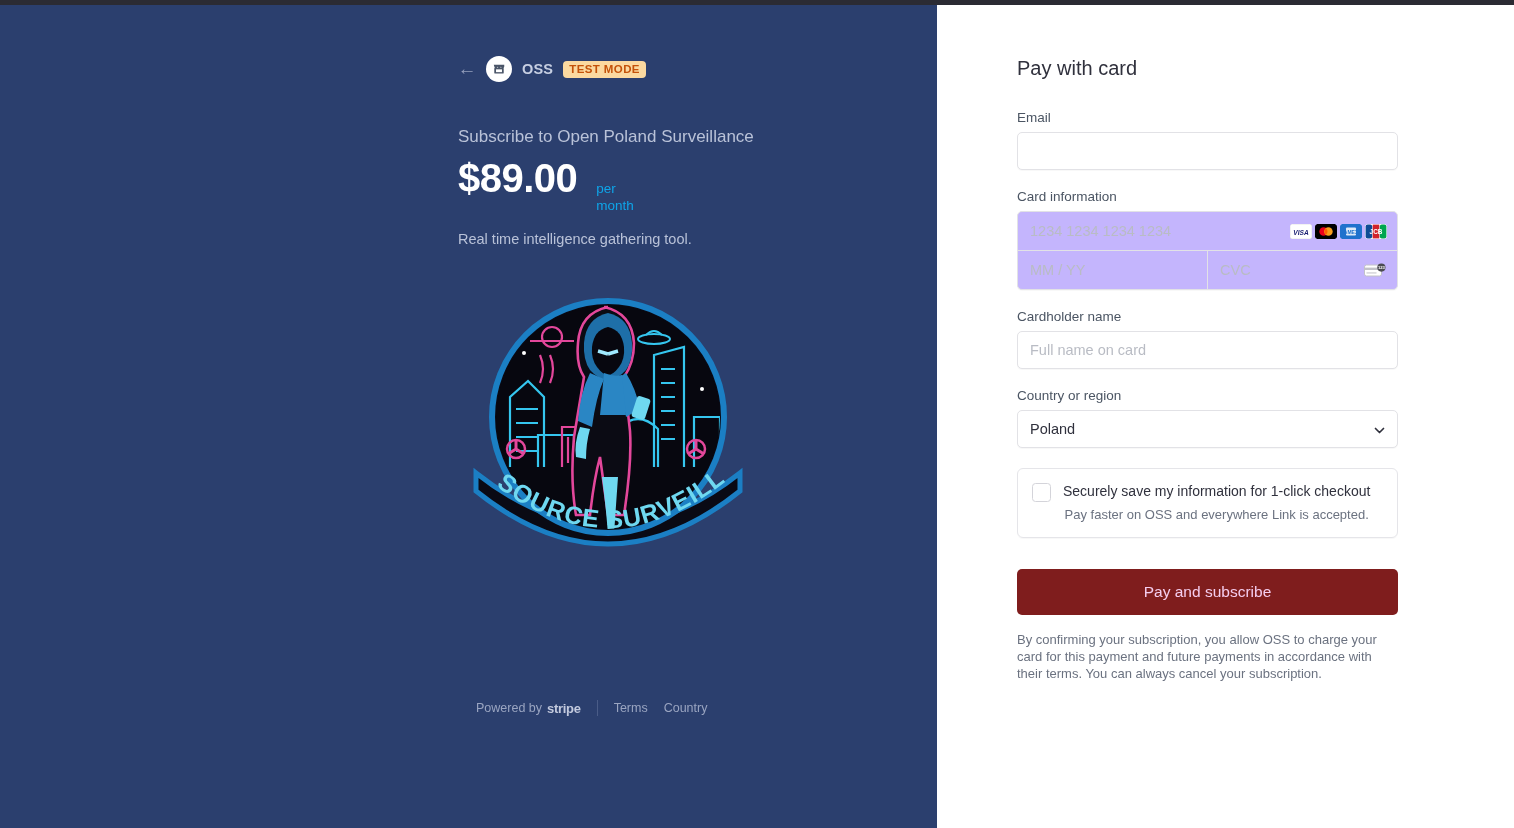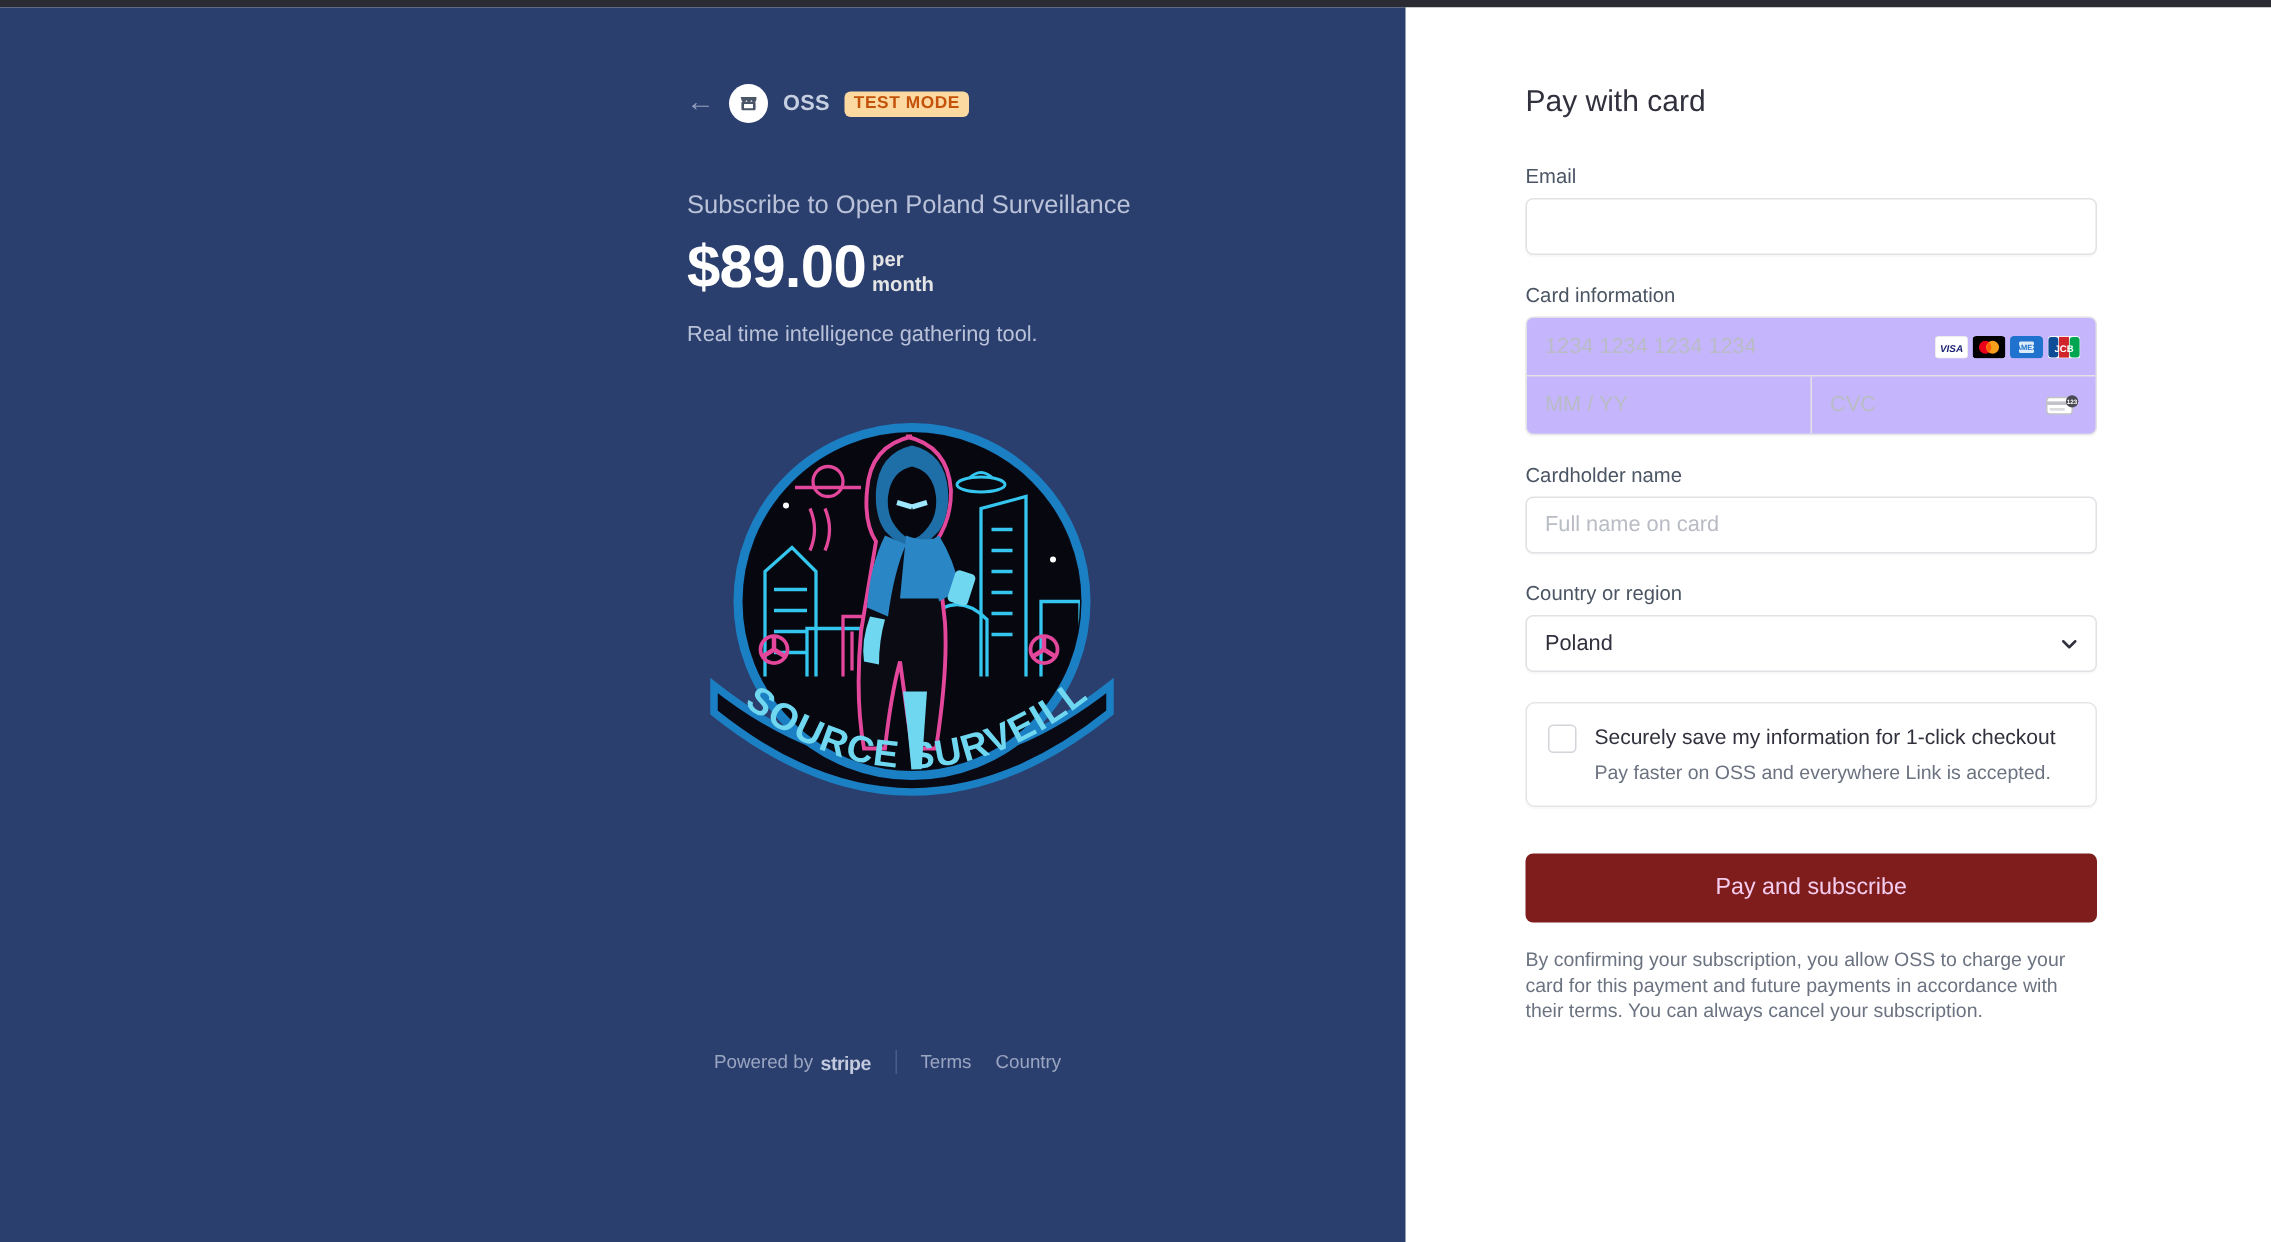"$89.00" .price-row { gap: 4px -> 19px }
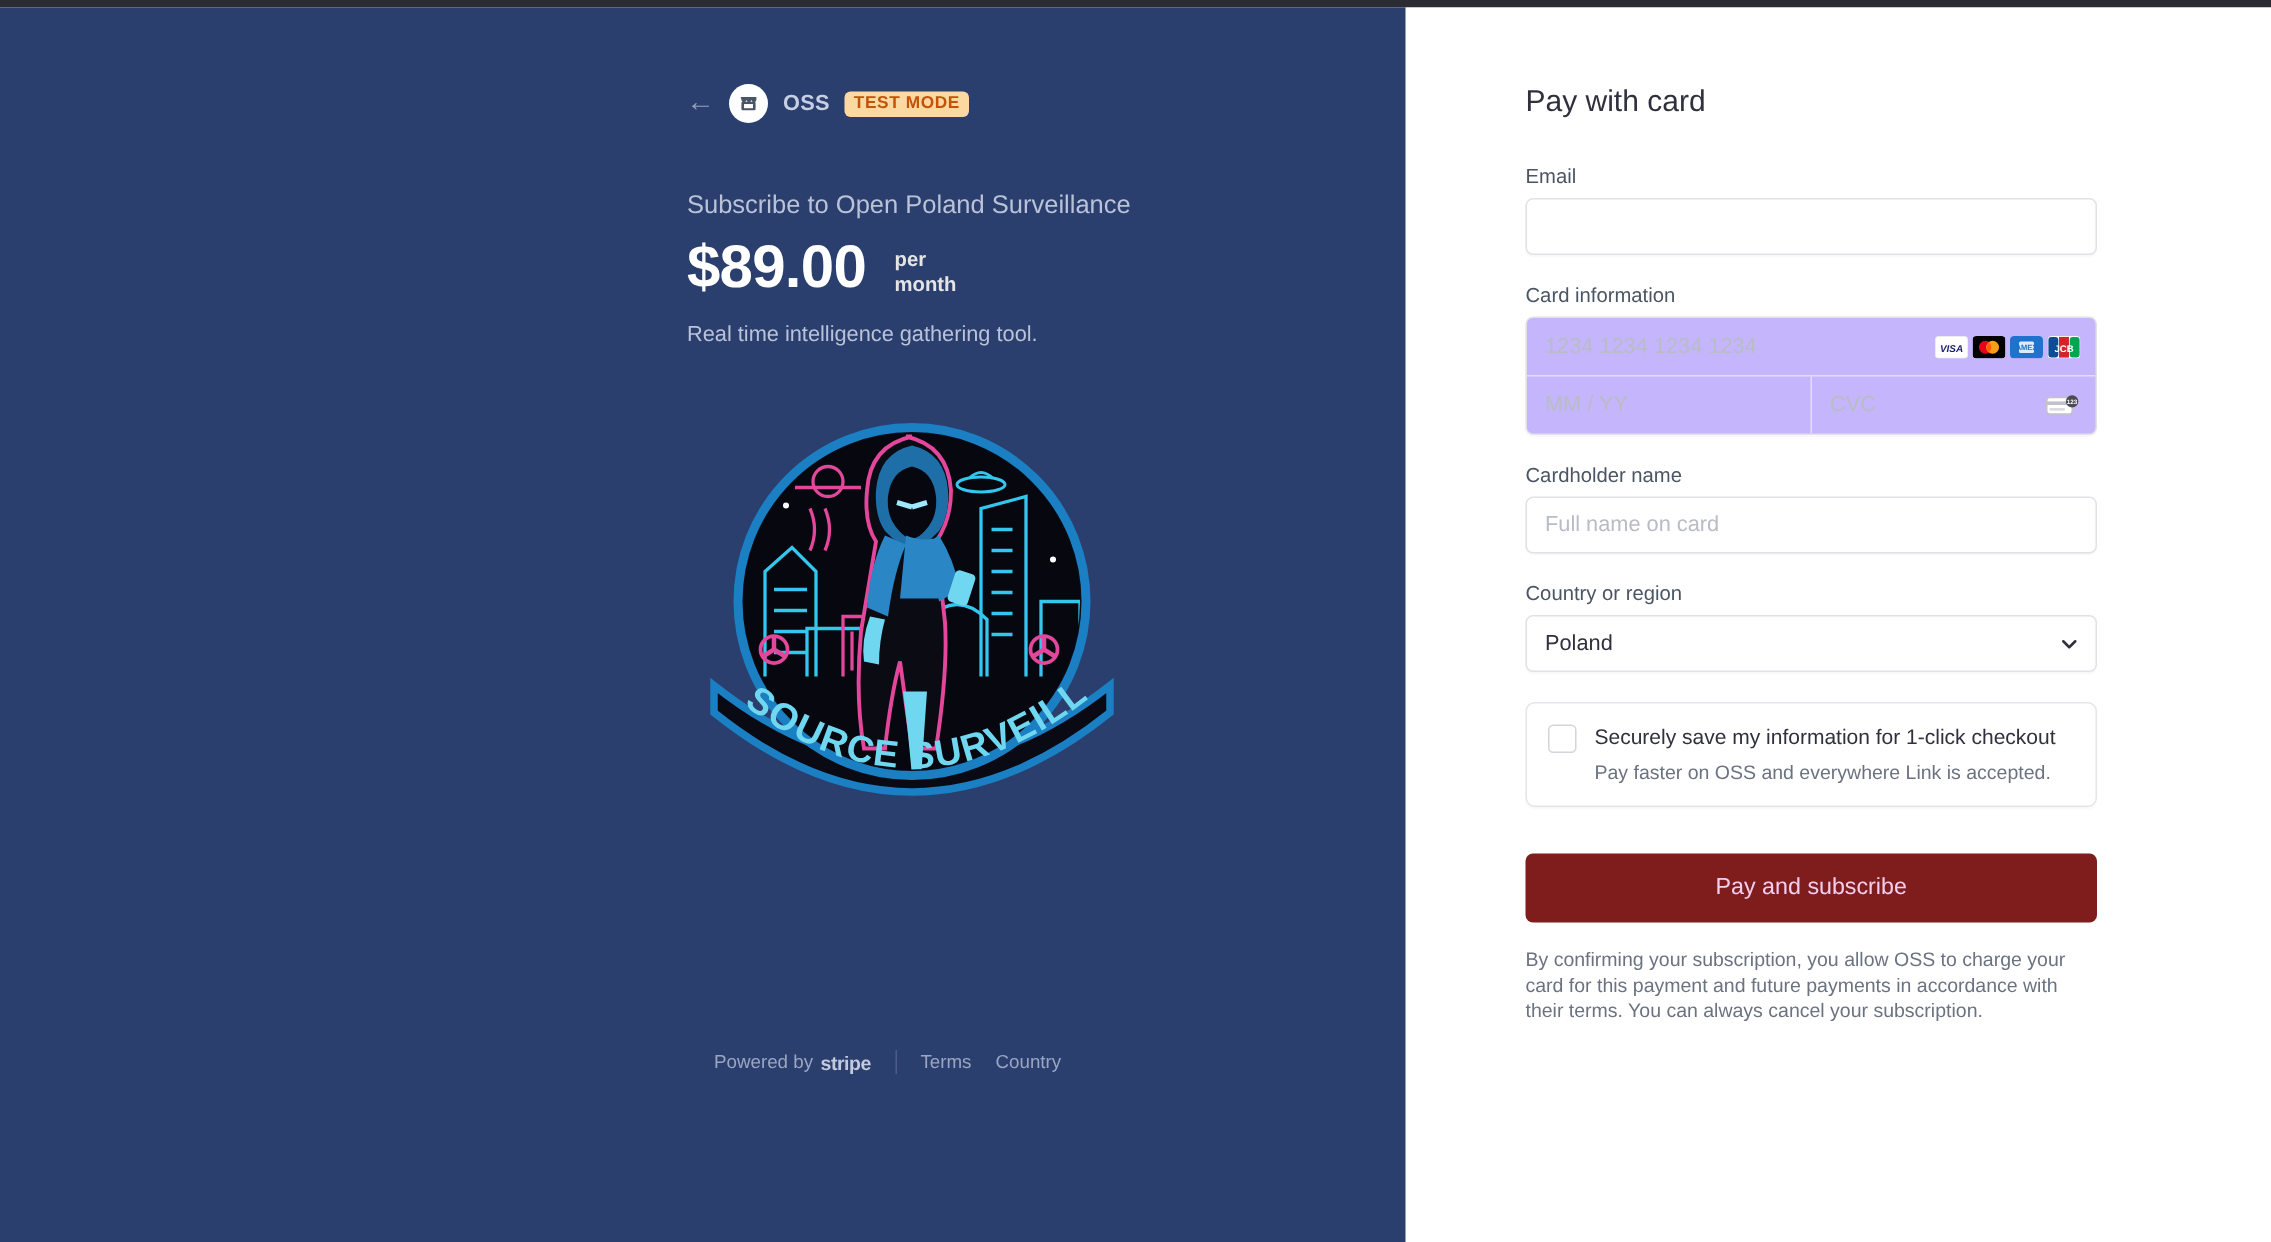"per" .interval { color: #e5e5e5 -> #0ea5e9; font-weight: bold -> normal; margin-top: 6px -> 22px }
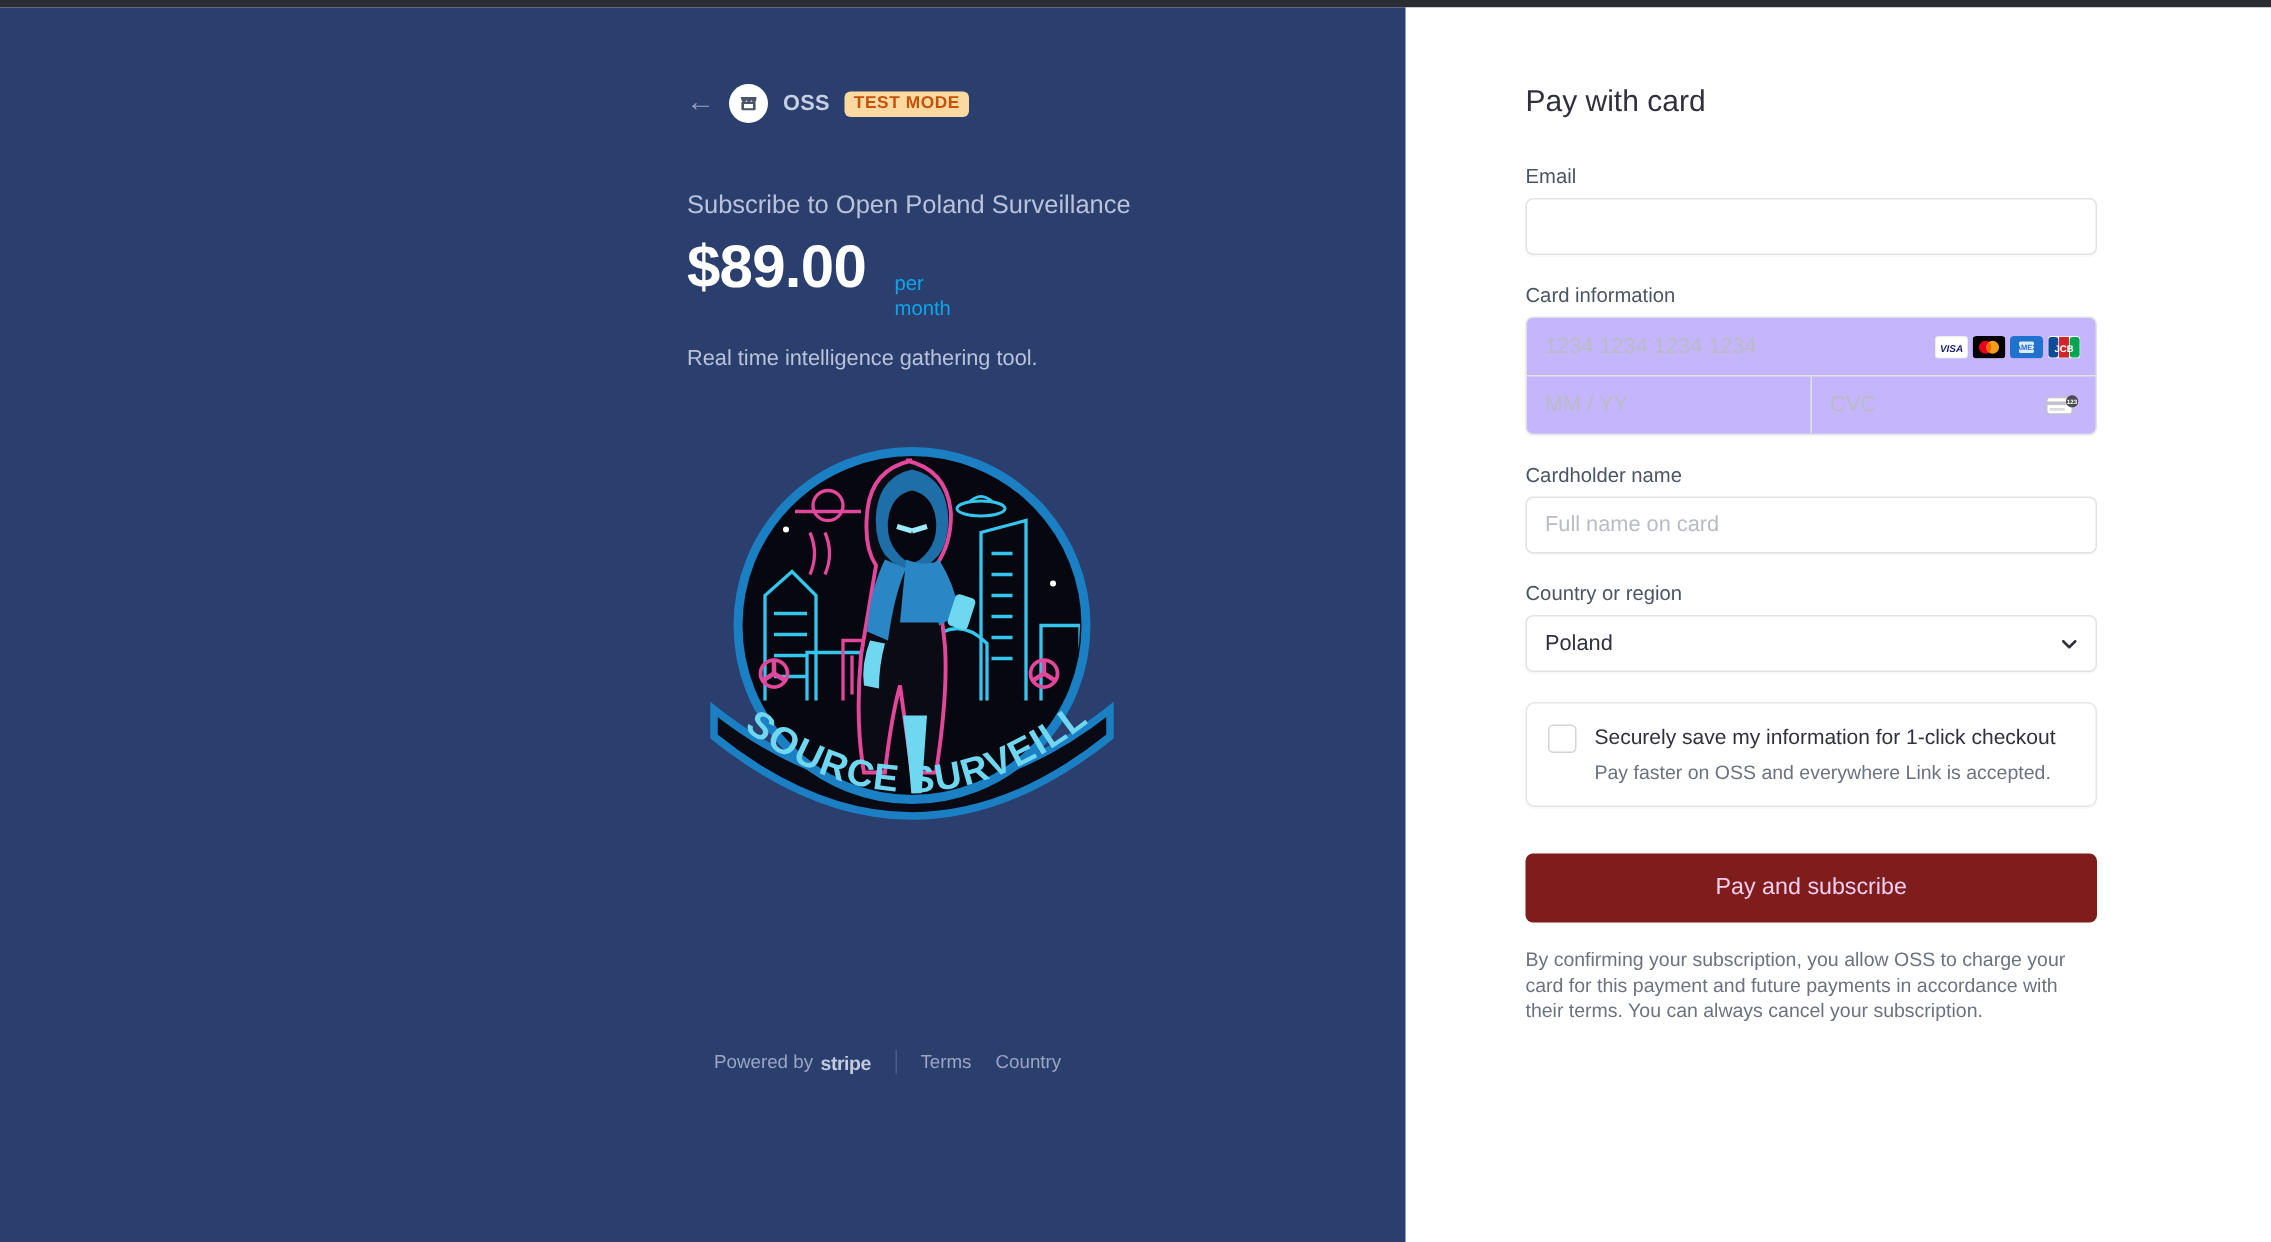"Securely save my information for" .link-box { text-align: none -> center }
